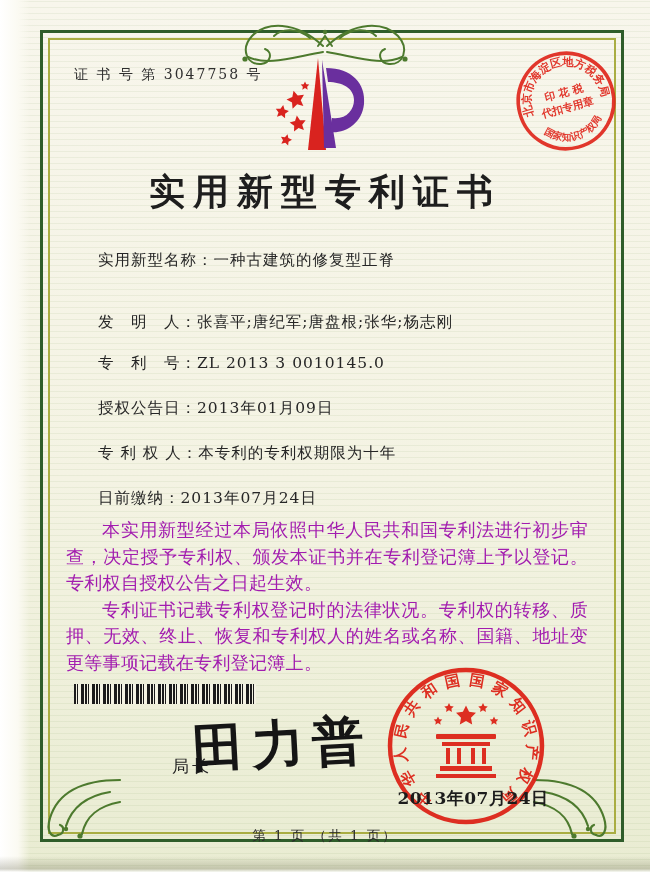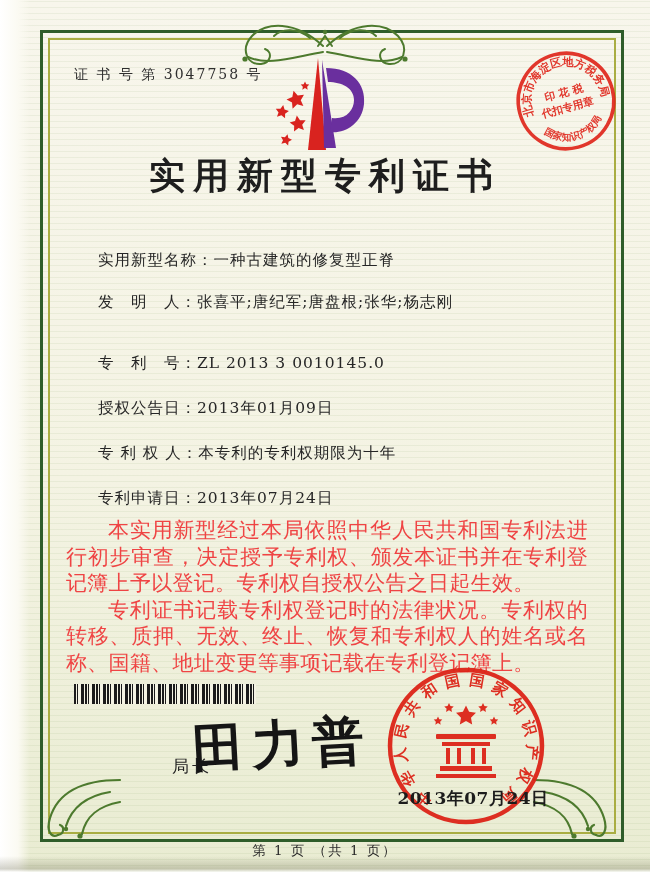"实用新型专利证书" .title { top: 152px -> 168px }
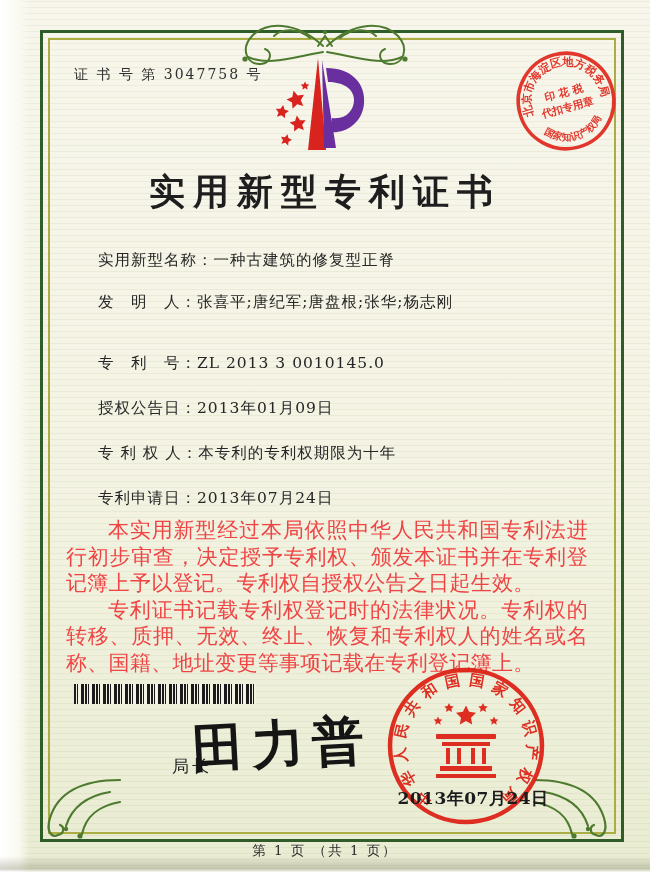"发 明 人：张喜平;唐纪军;唐盘根;张华;杨志刚" .f1 { top: 292px -> 312px }
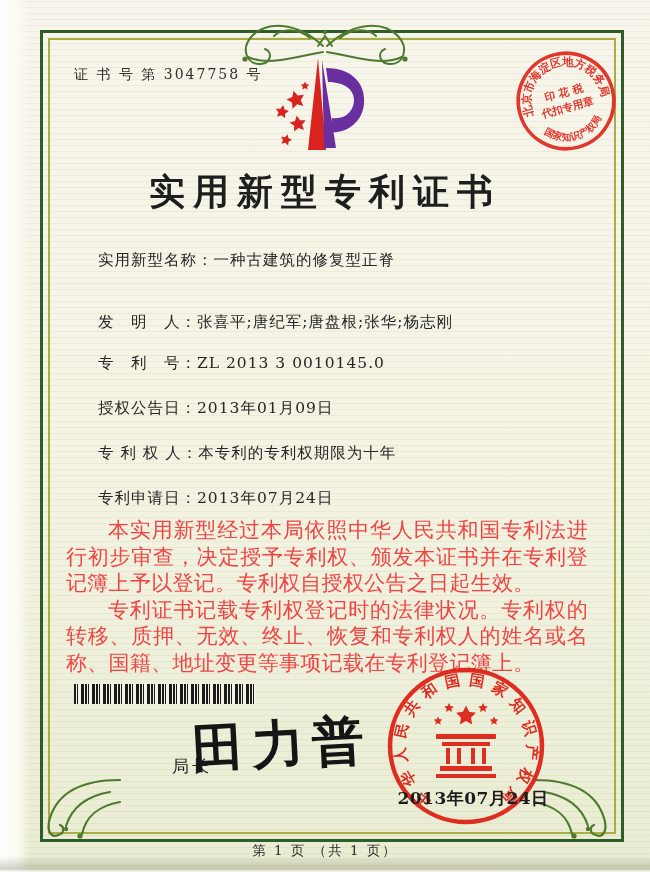"专利申请日：" span { text: 专利申请日 -> 日前缴纳 }
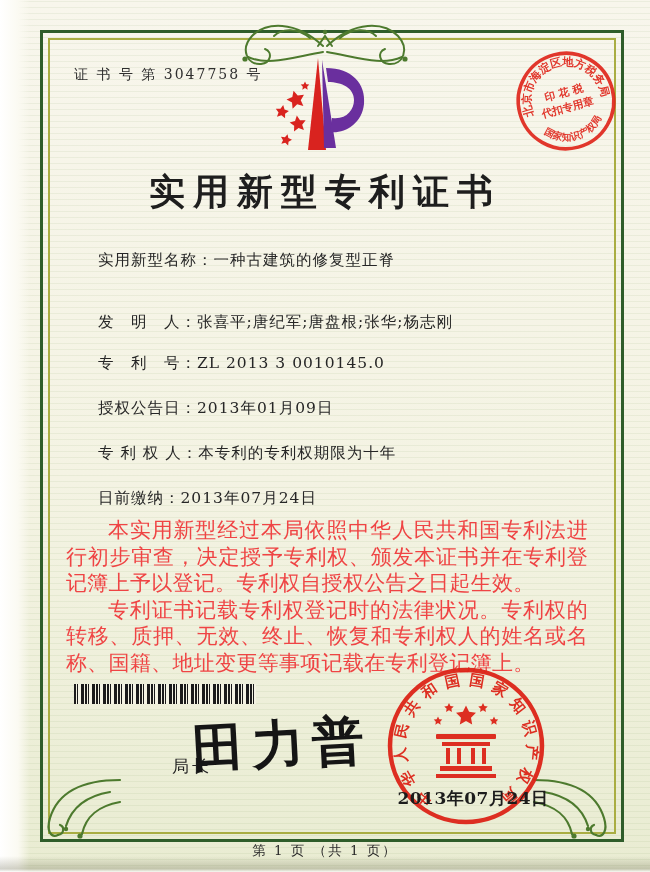"本实用新型经过本局依照中华人民共和国专利法进行初步审查，决定授予专利权、颁发本证" .paragraphs { color: #ef4444 -> #a21caf; font-size: 21px -> 18px }
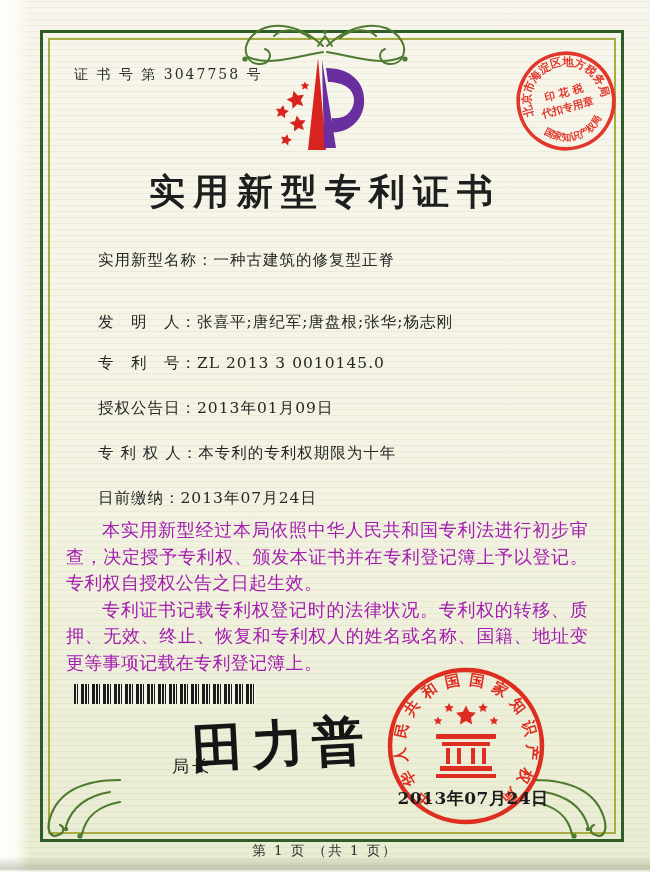"第 1 页 （共 1" .footer { margin-top: 15px -> none }
